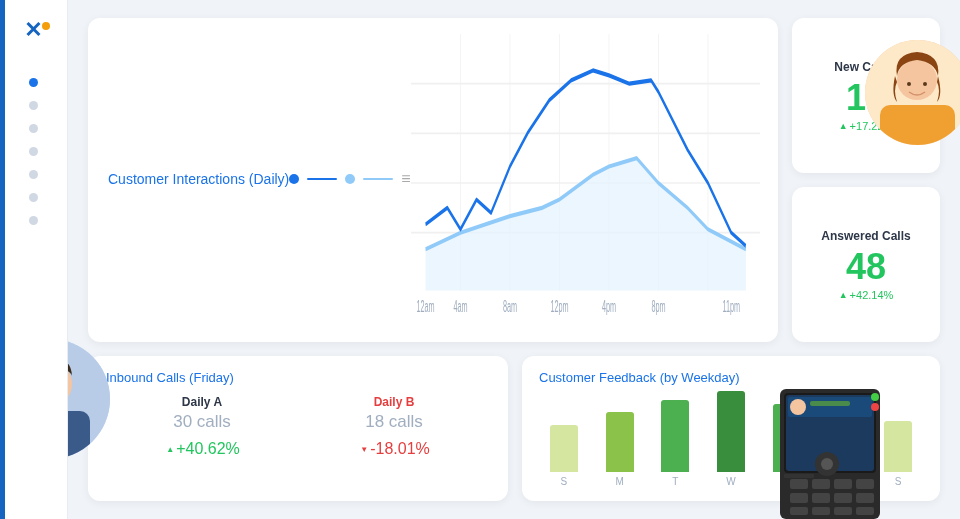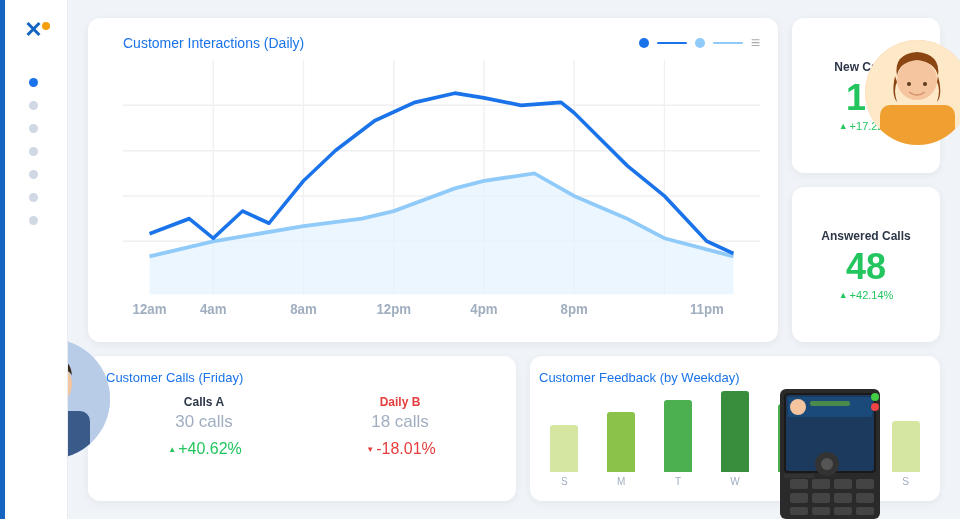"Customer Interactions (Daily)" .chart-card { flex-direction: column -> row; padding: 16px 18px 10px 35px -> 16px 18px 10px 20px }
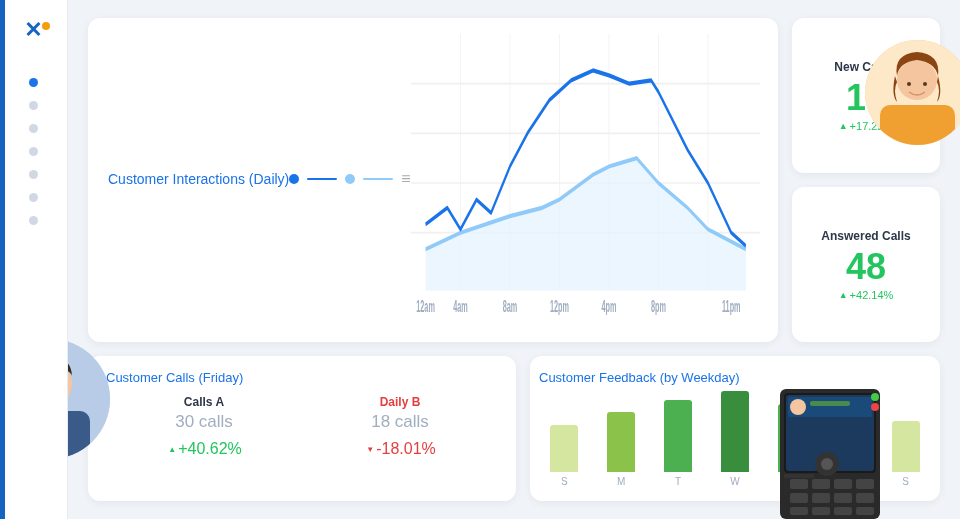"12am" .chart-area { font-weight: bold -> none }
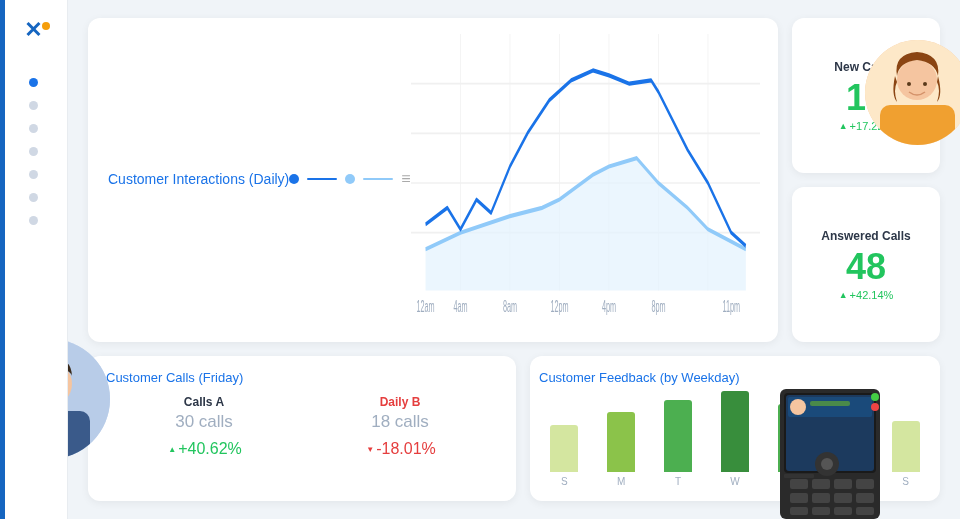"Customer Calls" span { text: Customer -> Inbound }
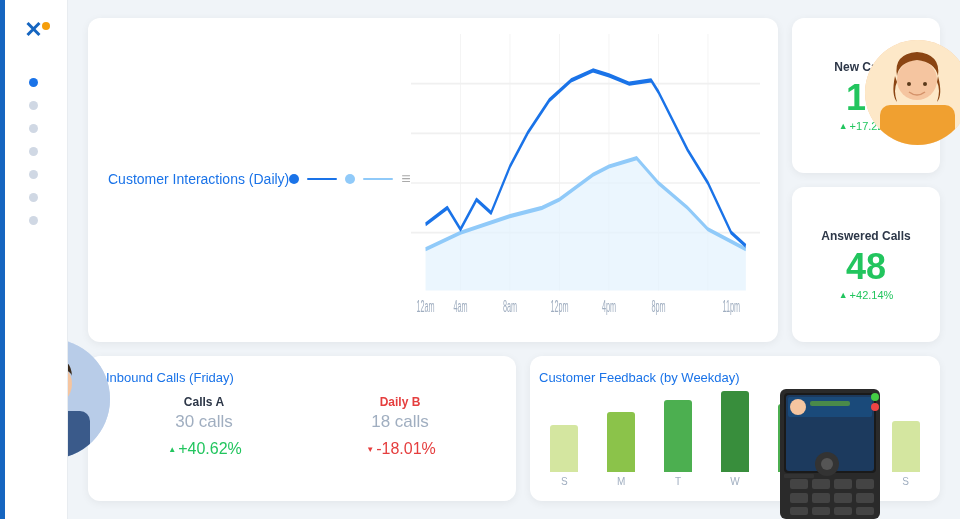"Customer Feedback (by Weekday)" .feedback-card { padding: 14px 9px -> 14px 17px }
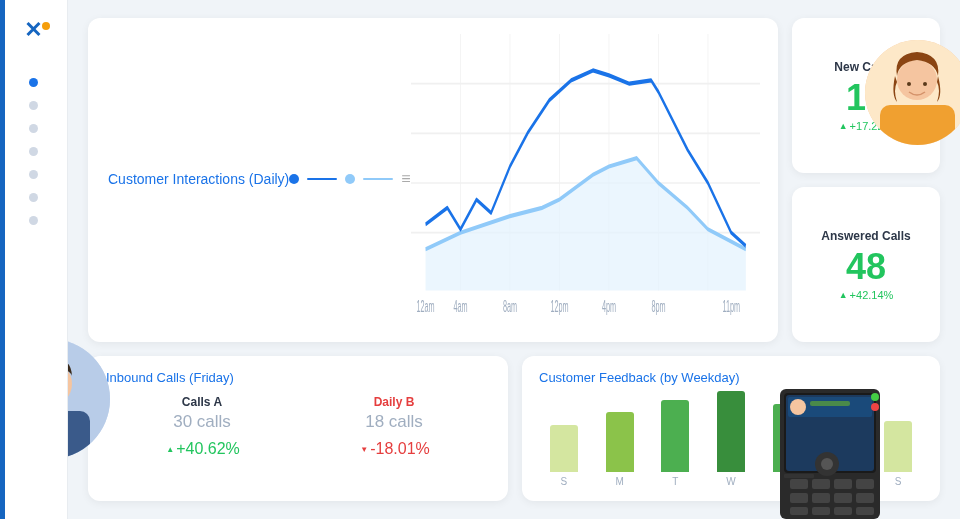"Calls A" span.team-label { text: Calls -> Daily }
